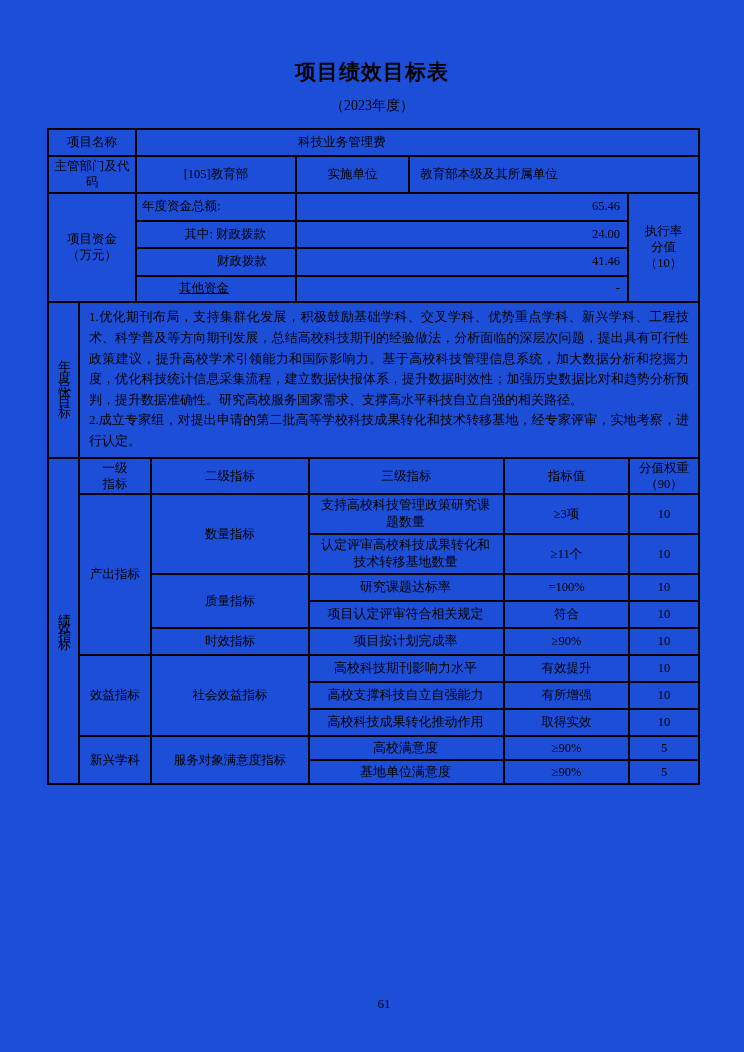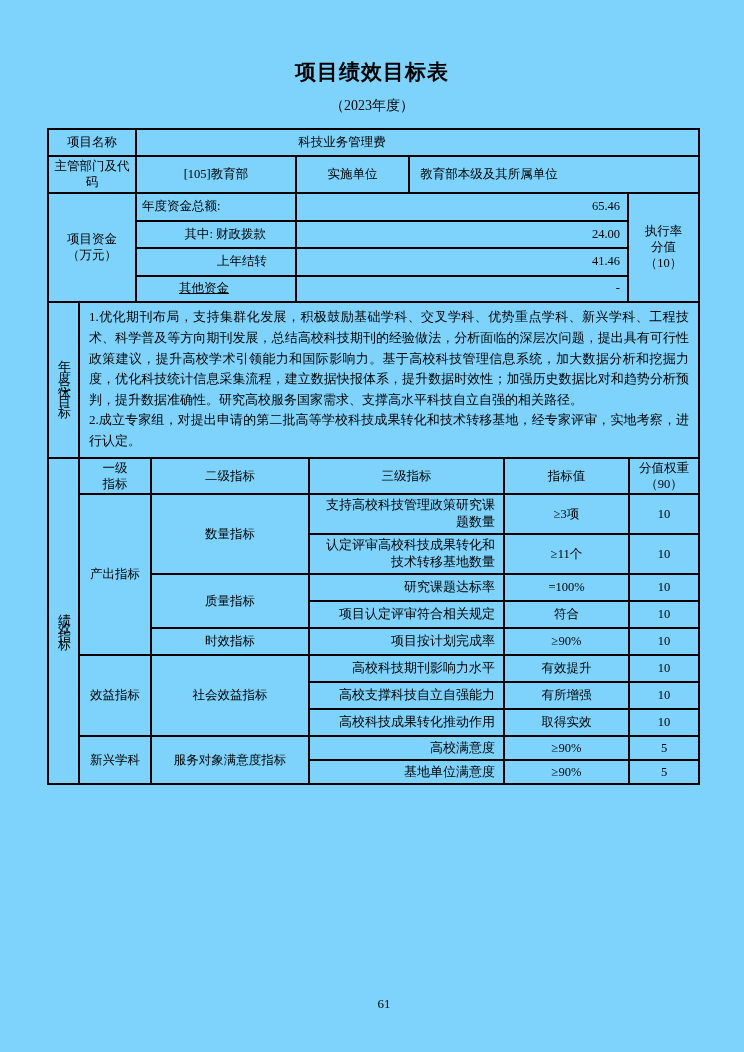"项目绩效目标表" .page { background: #7dd3fc -> #1d4ed8 }
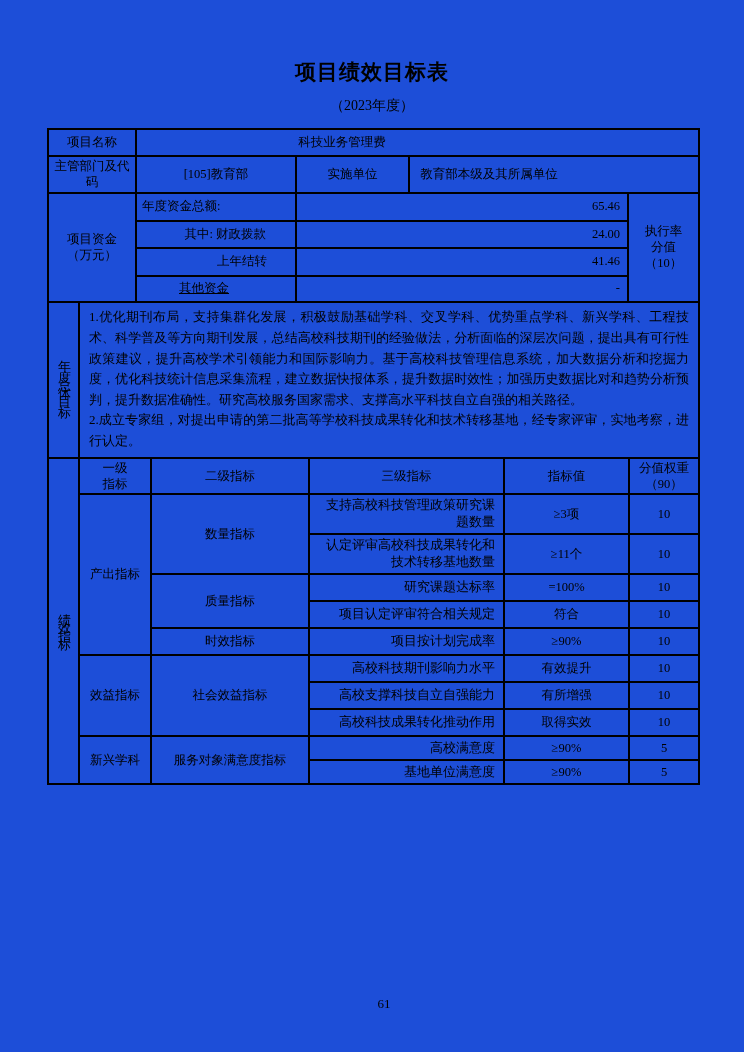"上年结转" td.fr28 { text: 上年结转 -> 财政拨款 }
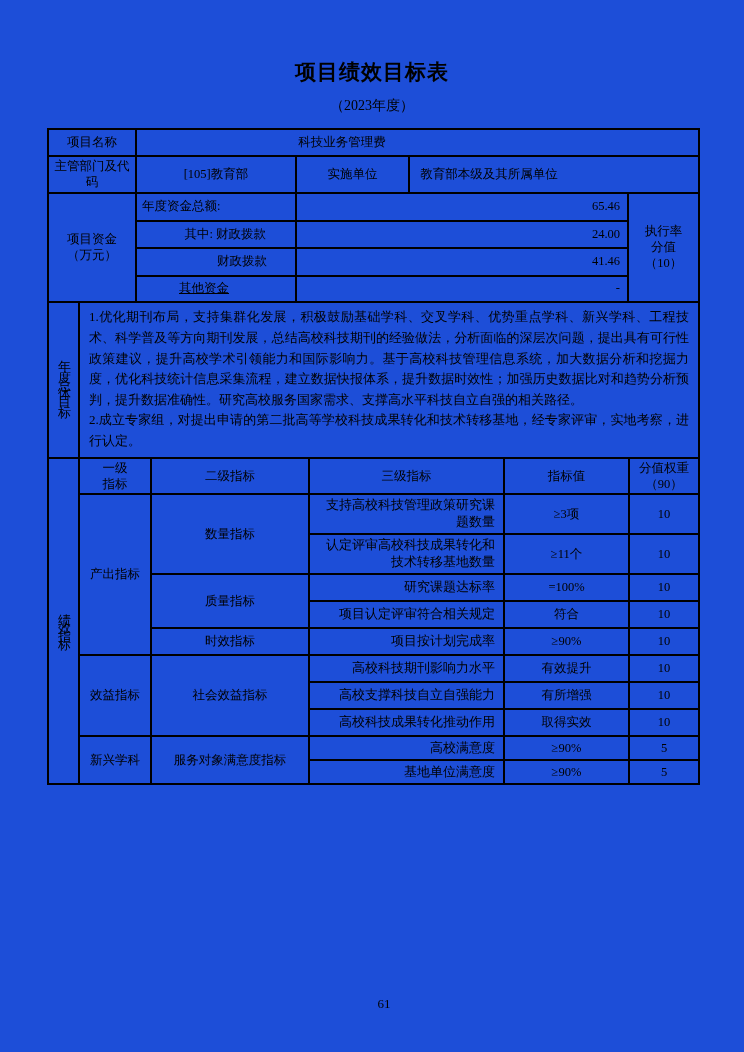"支持高校科技管理政策研究课题数量" .l3 { text-align: right -> center }
